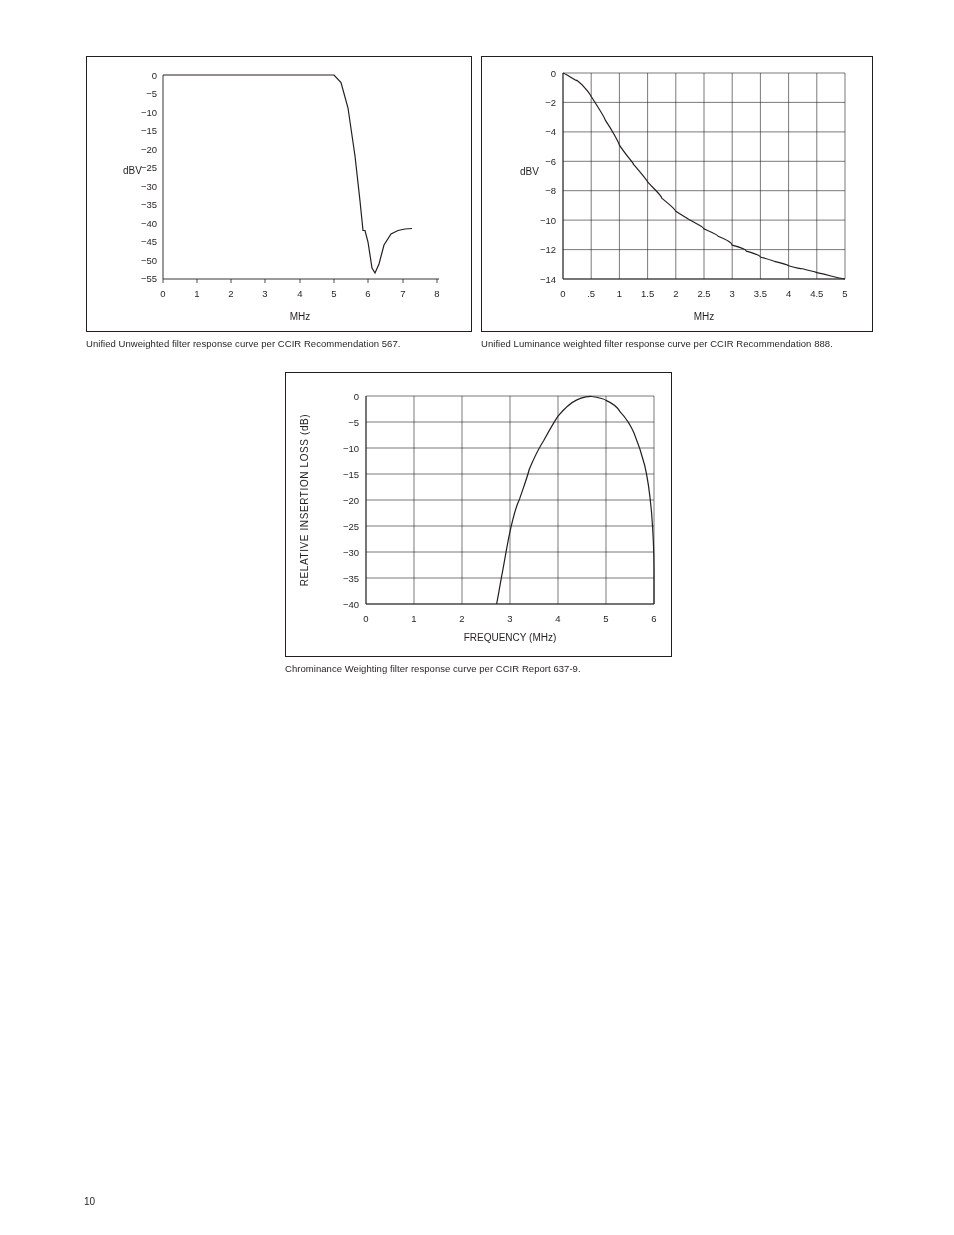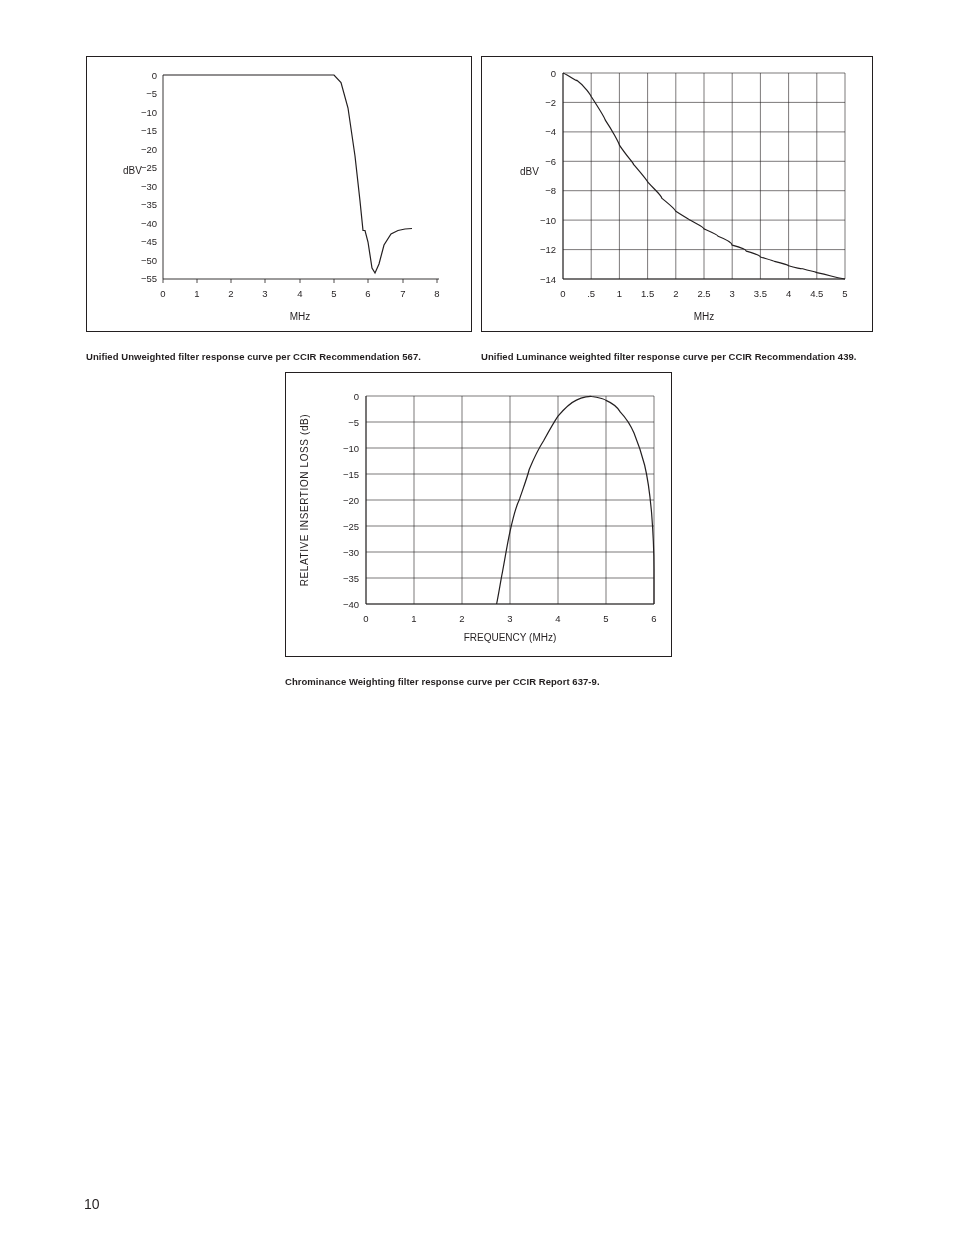"Unified Unweighted filter response curve" .caption { font-weight: bold -> none; margin-top: 19px -> 6px }
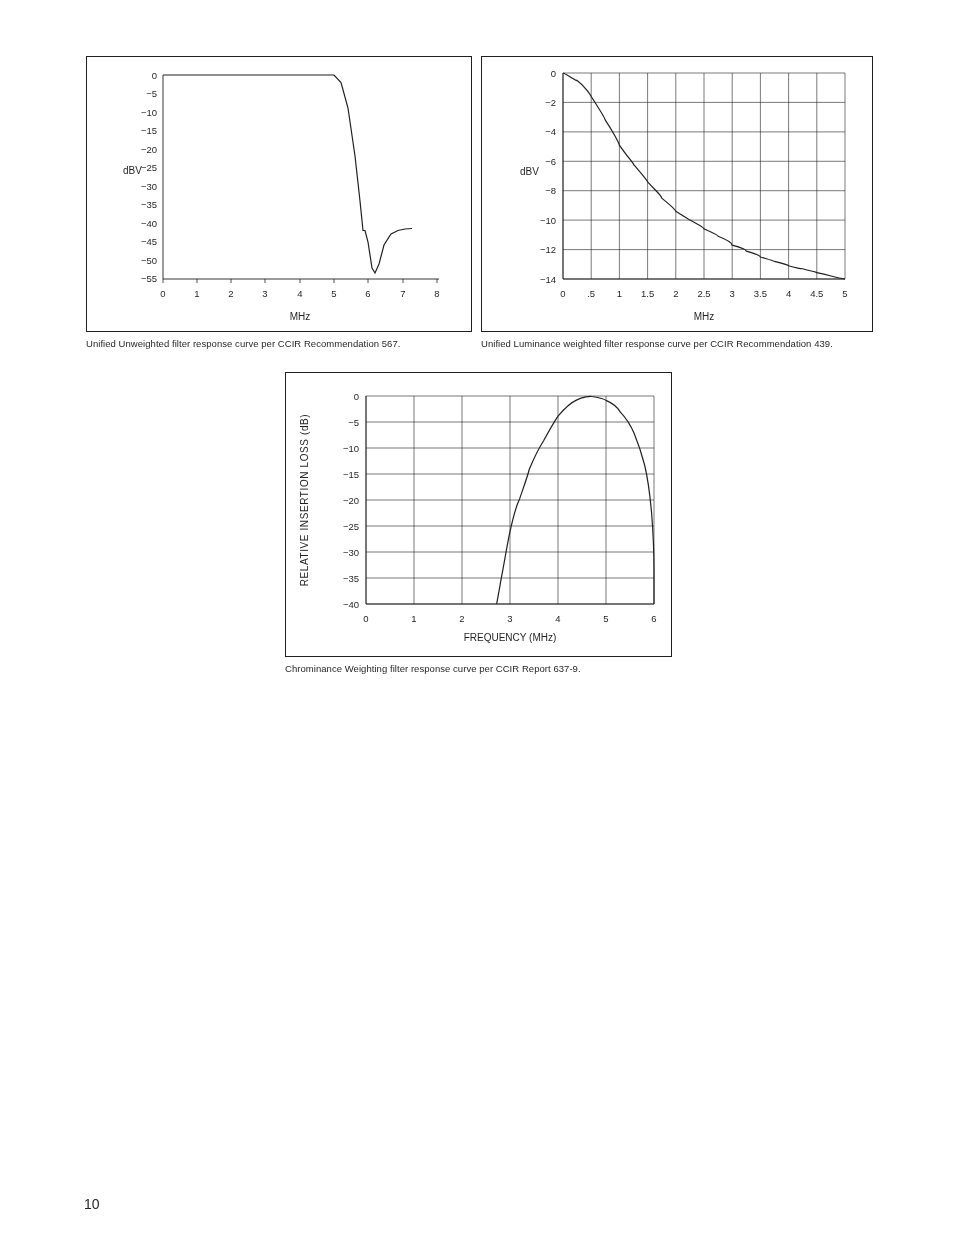"Unified Luminance weighted filter" div.caption { text: 439 -> 888 }
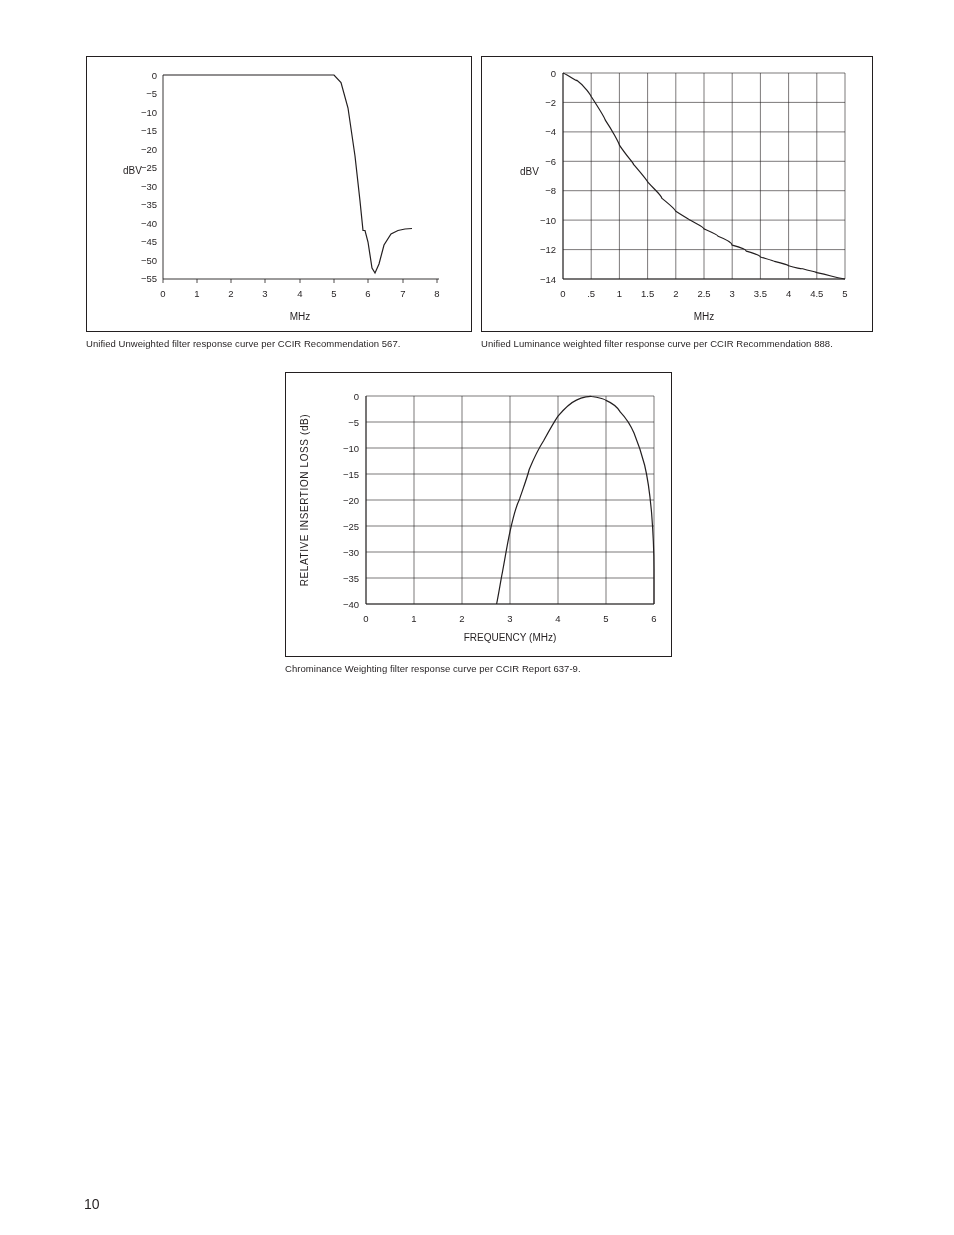"10" #page-number { font-size: 14px -> 10px }
